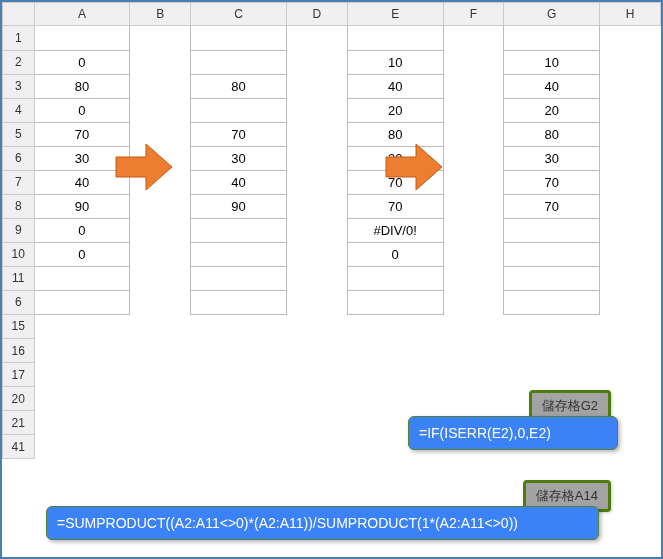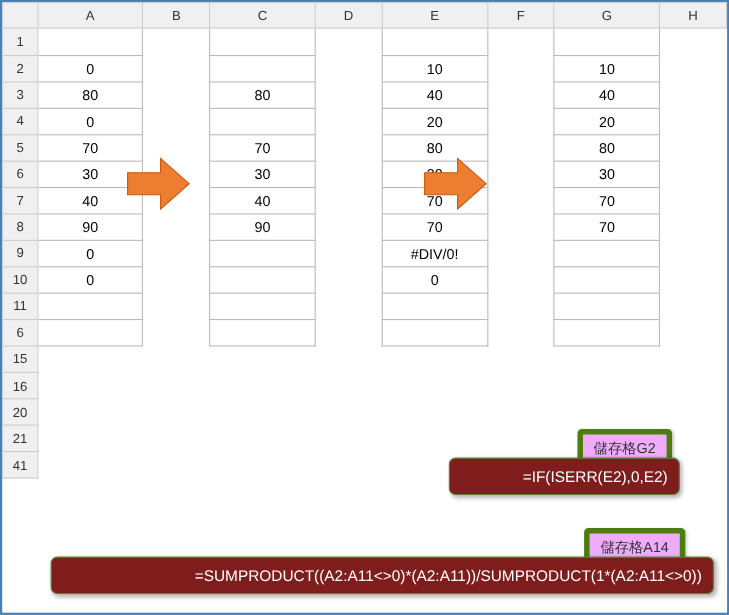"17" tr { html: none -> <tr> <th>17</th> <td></td> </tr> }
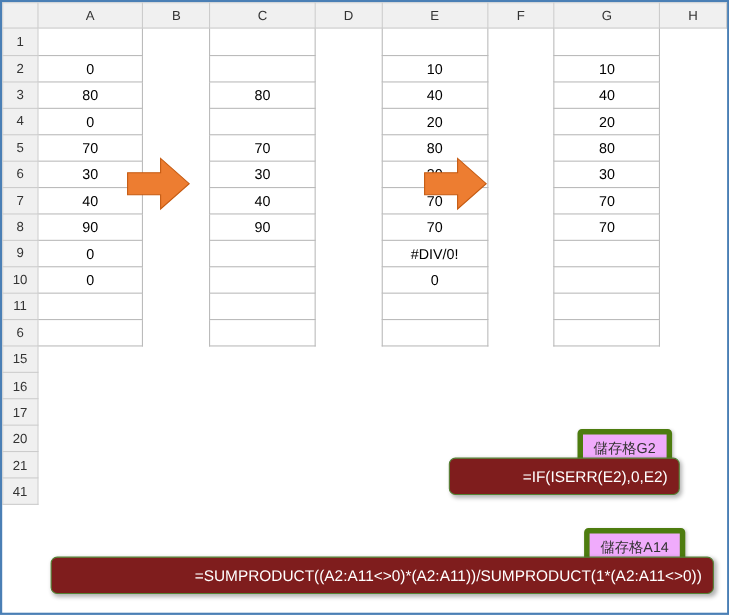"儲存格G2" .tag { background: #f0abfc -> #a3a3a3; border: 5px solid #4d7c0f -> 3px solid #4d7c0f }
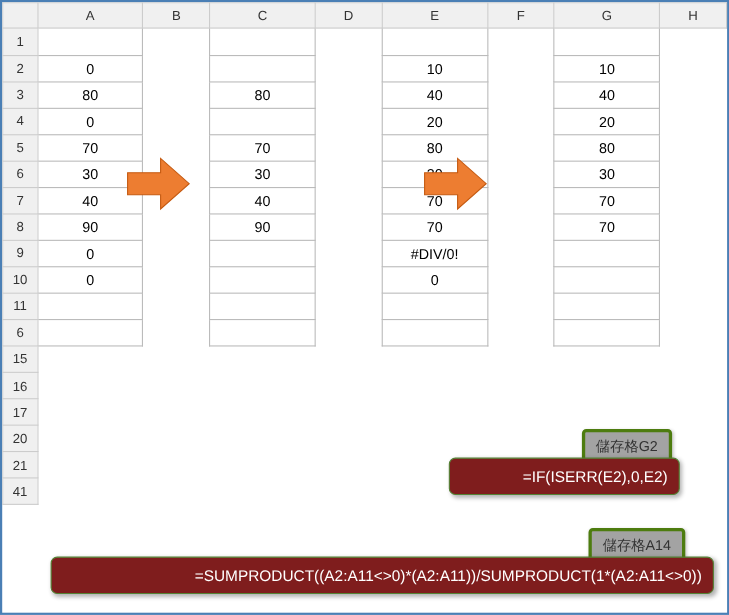"=IF(ISERR(E2),0,E2)" .call { background: #7f1d1d -> #3b82f6; text-align: right -> left }
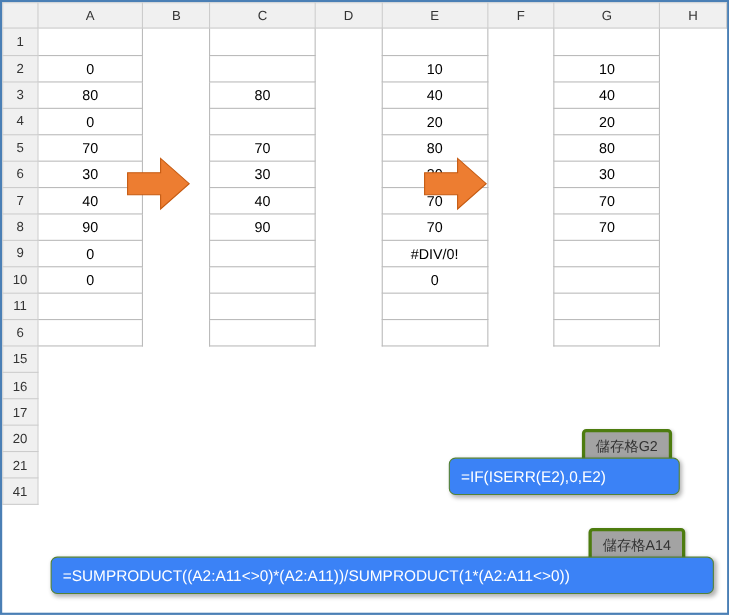"儲存格A14" div.tag { right: 38px -> 50px }
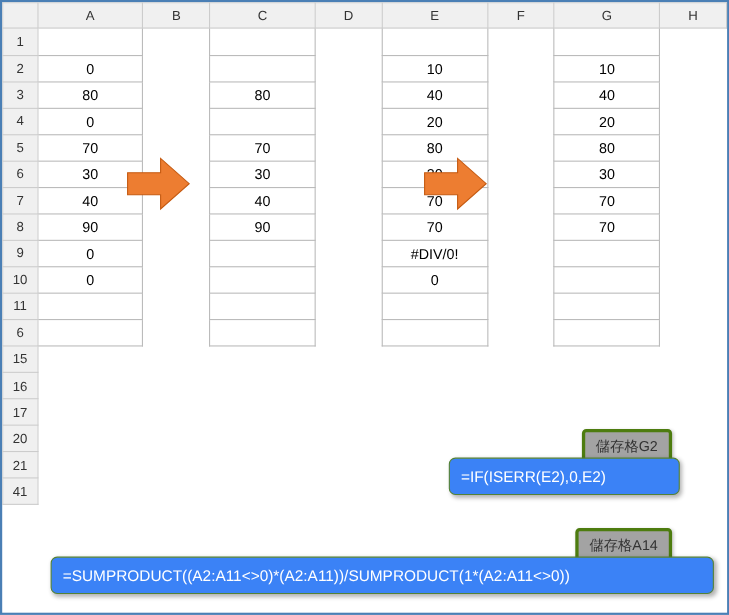"=SUMPRODUCT((A2:A11<>0)*(A2:A11))/SUMPRO" div.call { width: 603px -> 553px }
